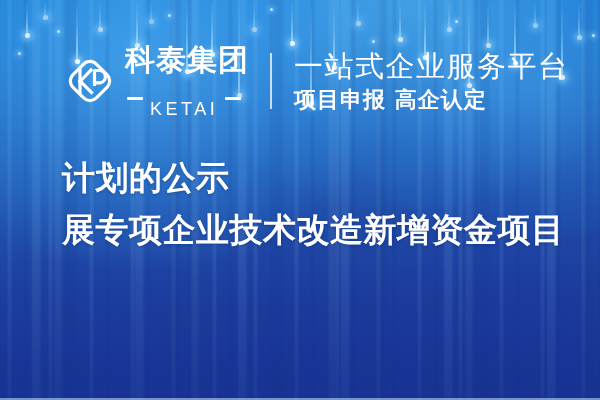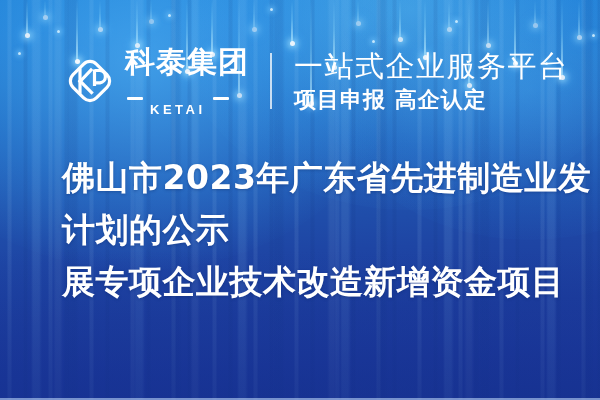"KETAI" .logo-en { font-size: 13px -> 18px; font-weight: bold -> normal }
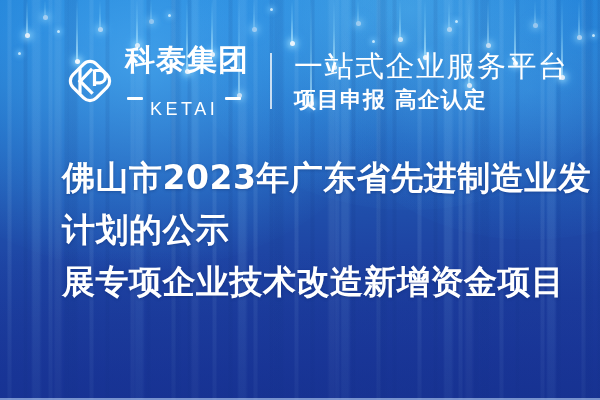"佛山市2023年广东省先进制造业发" div.headline-line { html: <div>佛山市2023年广东省先进制造业发</div> -> none }
